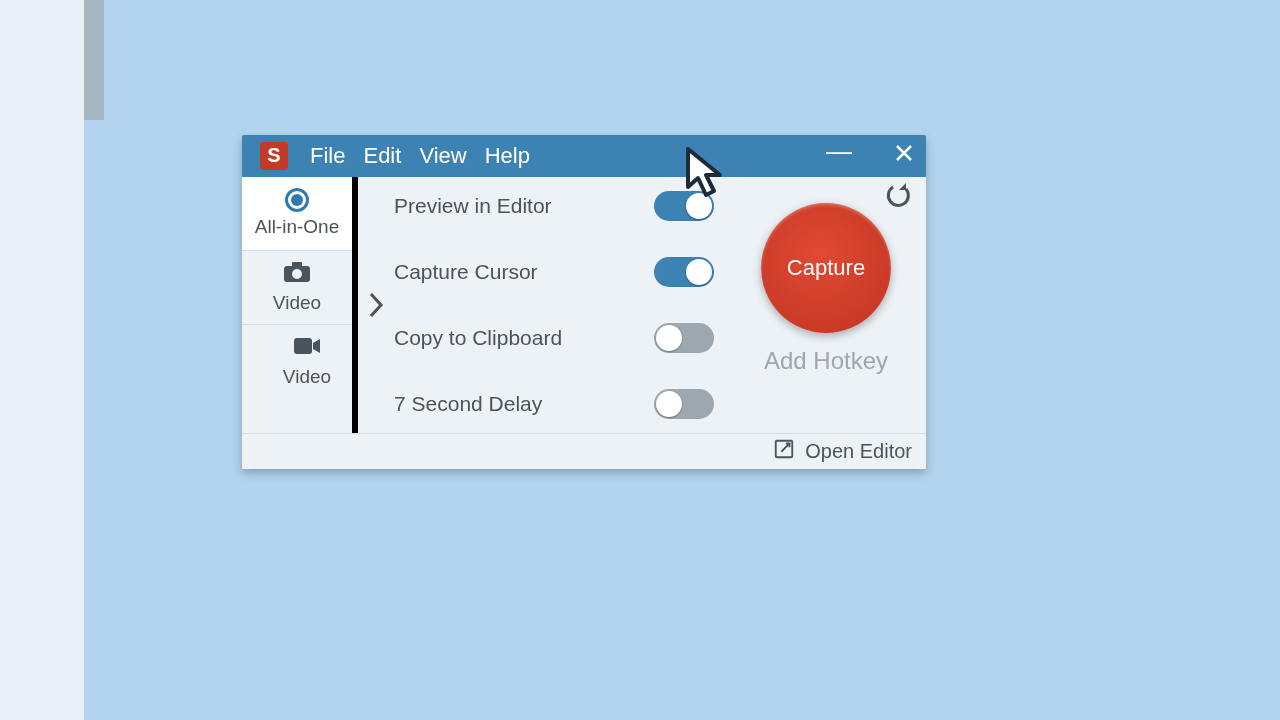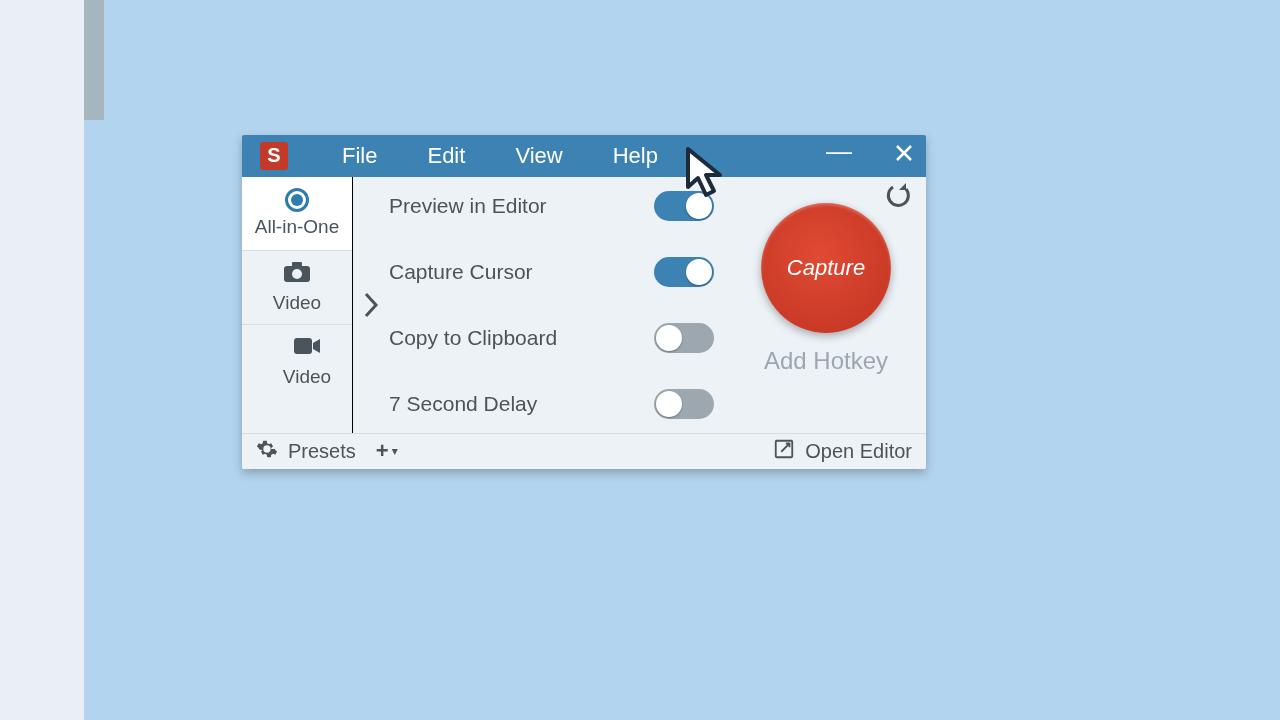"File" .menus span { margin-left: 32px -> none }
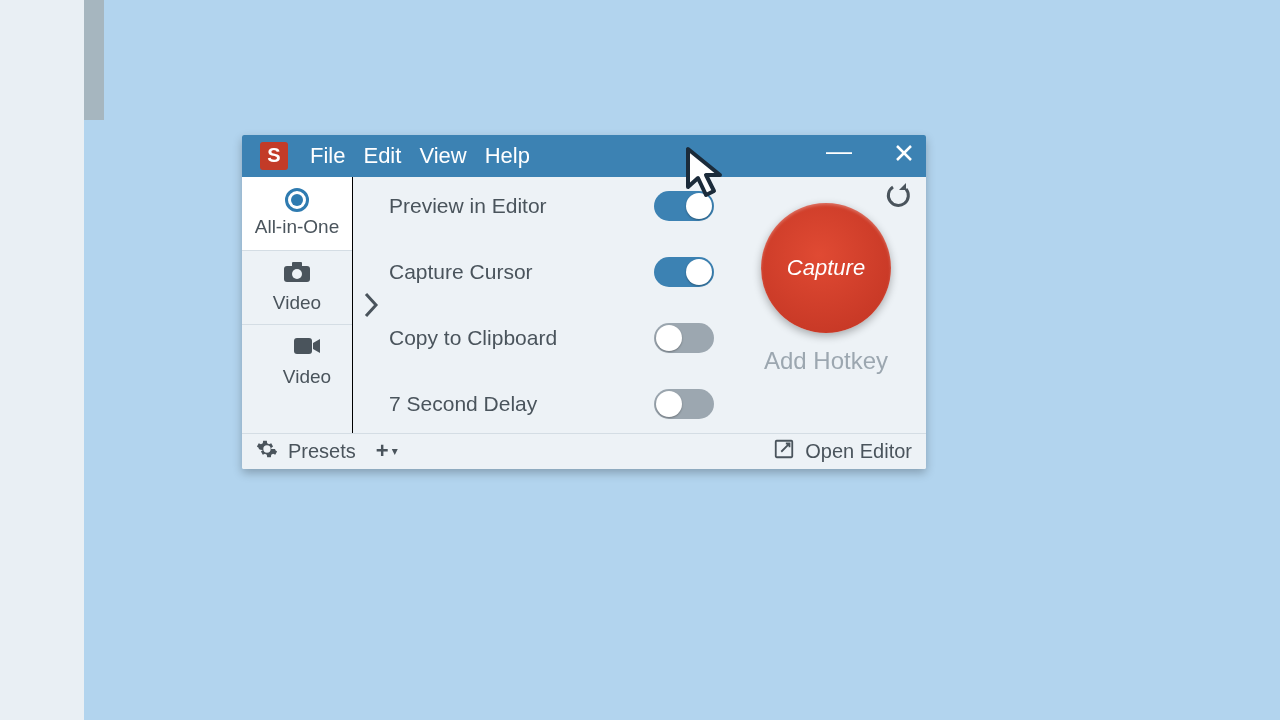"All-in-One" .sidebar { border-right: 1px solid #000000 -> 6px solid #000000 }
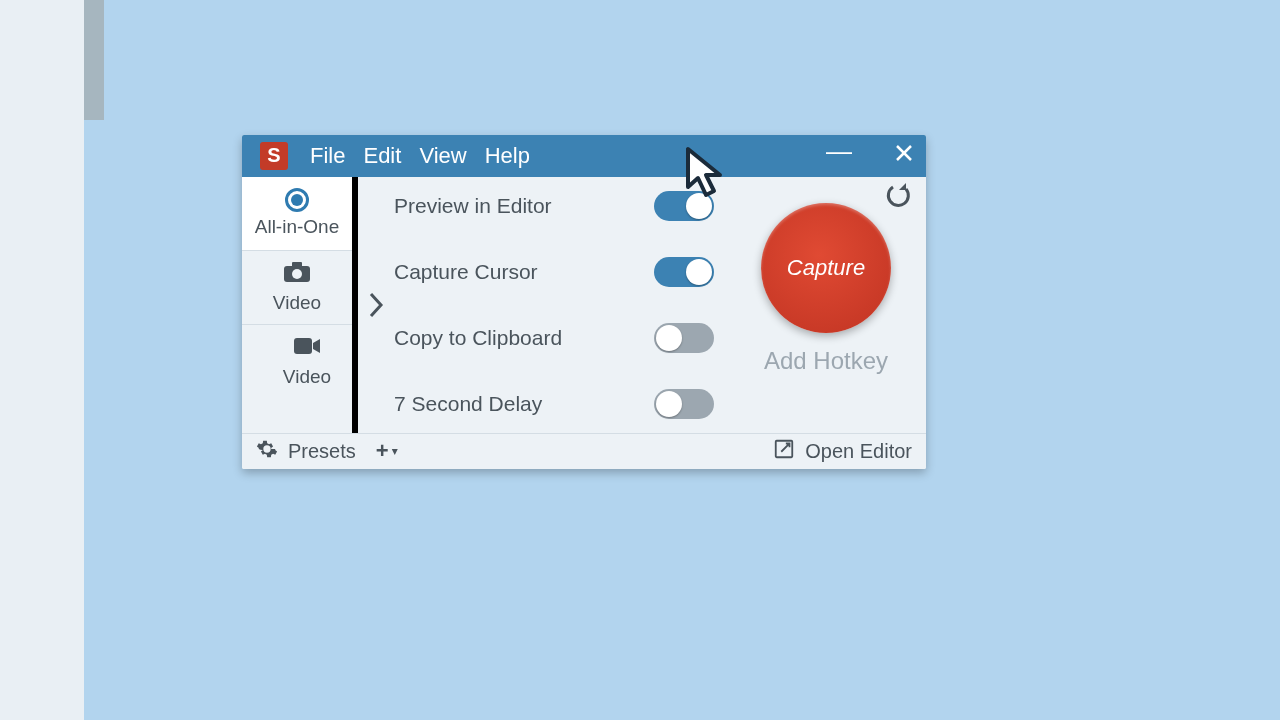"Capture" .capture-btn { font-style: italic -> none }
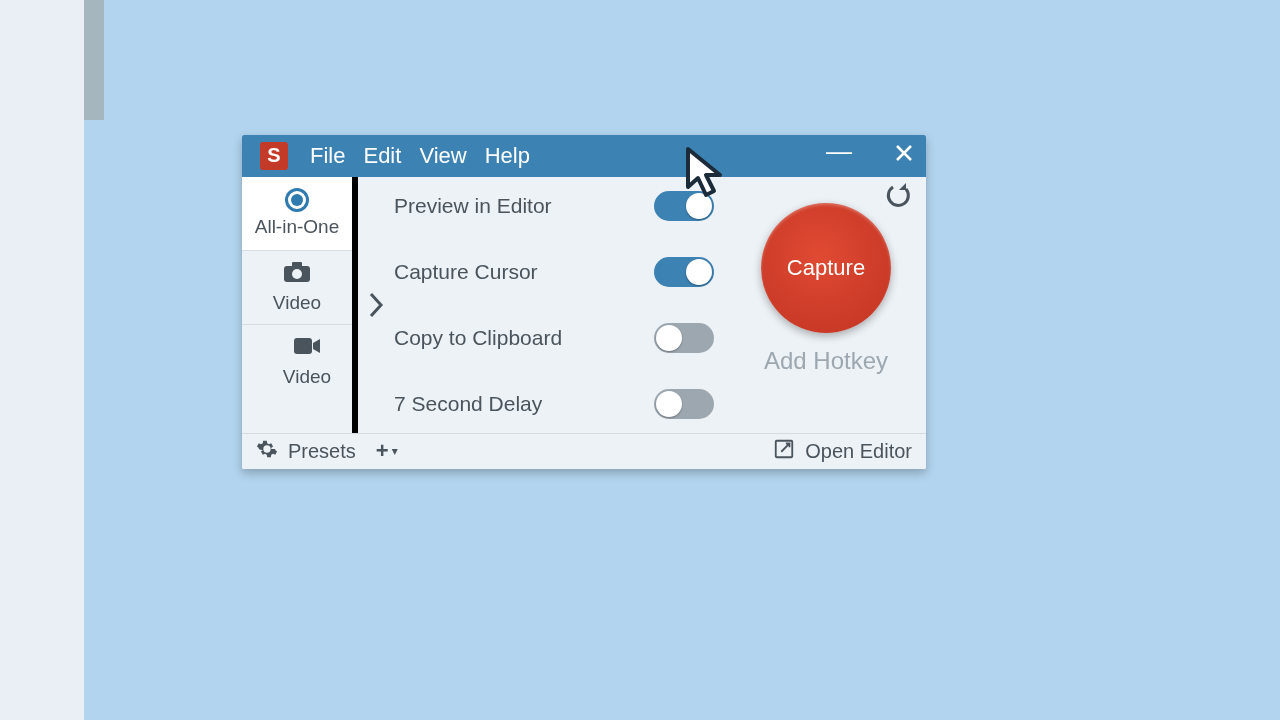"Presets" div.footer-left { html: <div> <span> <svg> <path></path> </svg> </span> <span>Presets</span> <span> <span>+</span> <span>▾</span> </span> </div> -> none }
